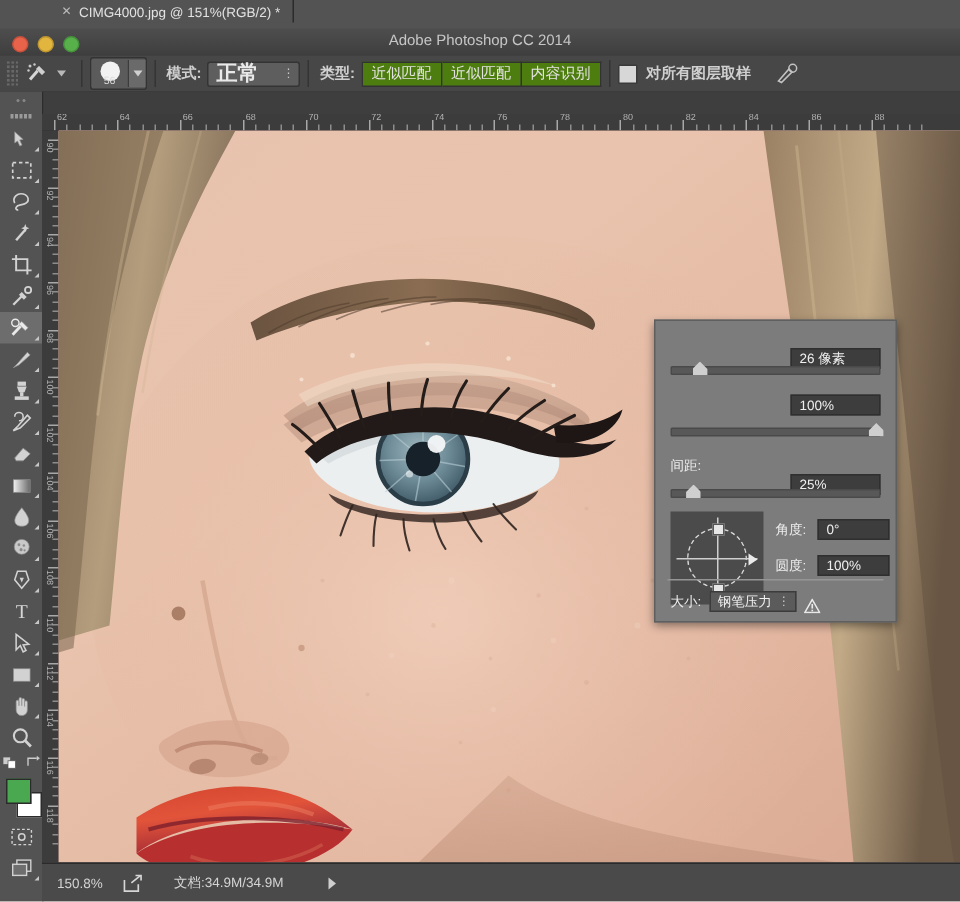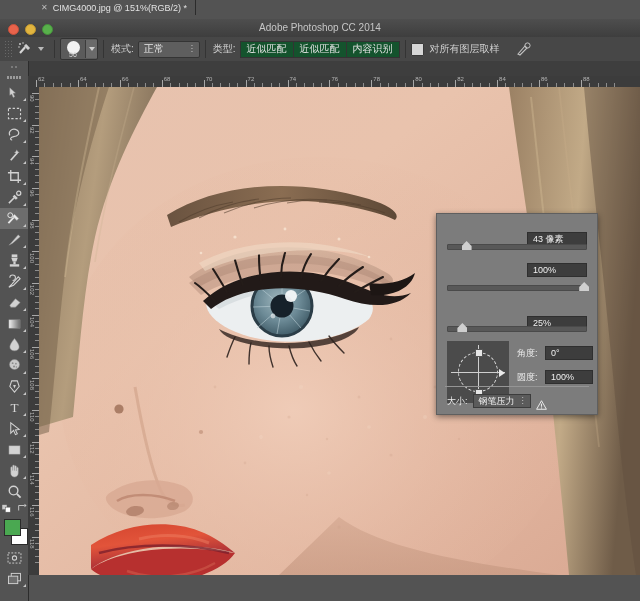"模式:" .lbl { font-weight: none -> bold }
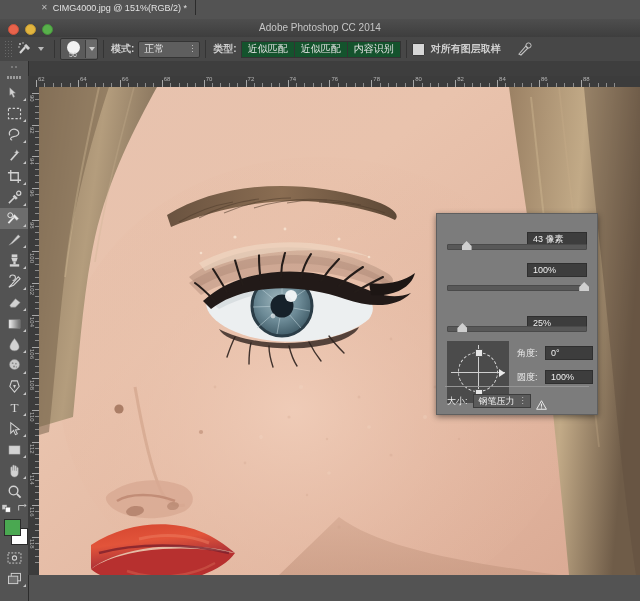"正常" .combo span { font-size: 10px -> 14px; font-weight: none -> bold }
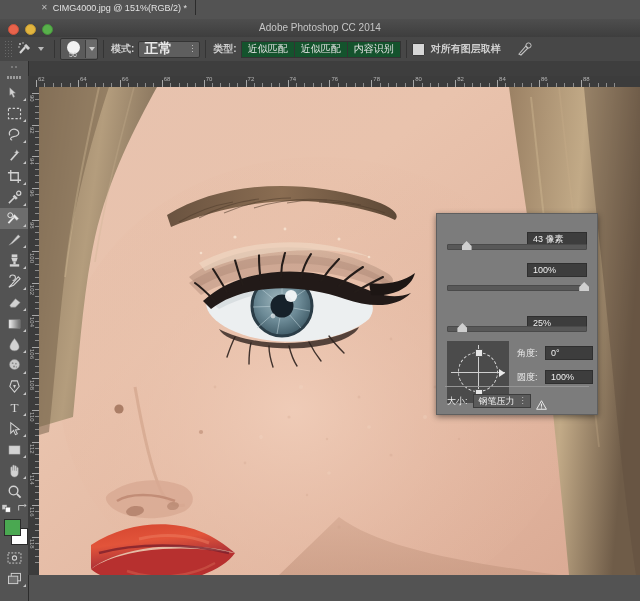"近似匹配" .segbtn { background: #14532d -> #4d7c0f }
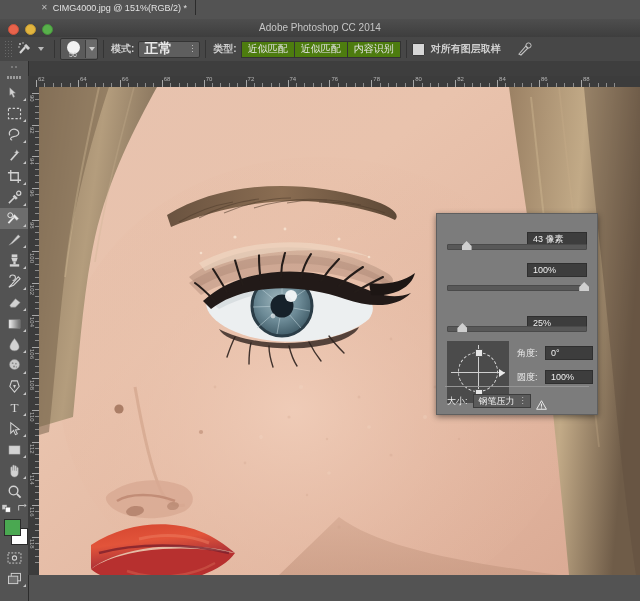"43 像素" span { text: 43 -> 26 }
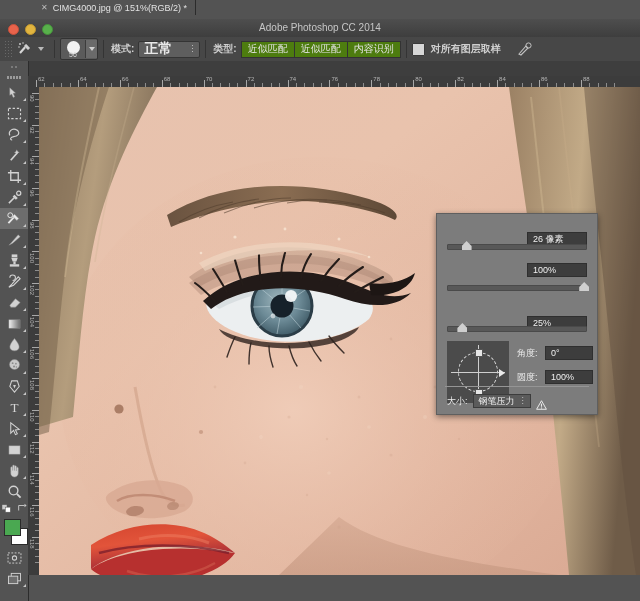"间距:" div.bp-label { html: none -> <div>间距:</div> }
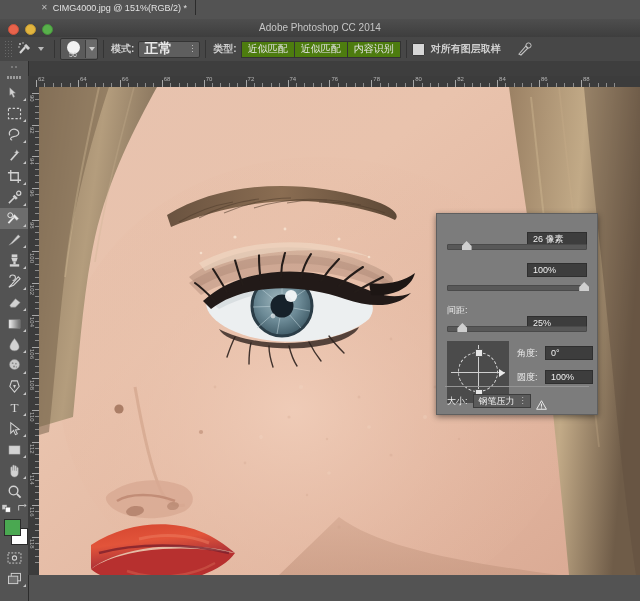"150.8%" div.statusbar { html: none -> <div> <div>150.8%</div> <div> <svg> <path></path> <path></path> <path></path> </svg> </div> <div>文档:34.9M/34.9M</div> <div></div> </div> }
